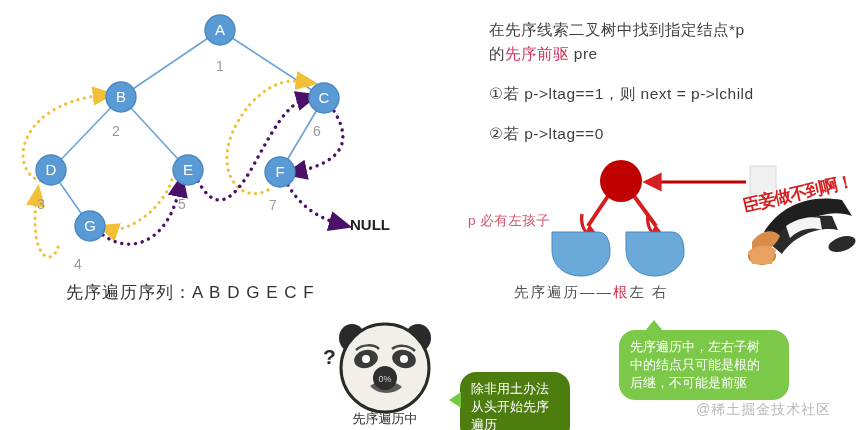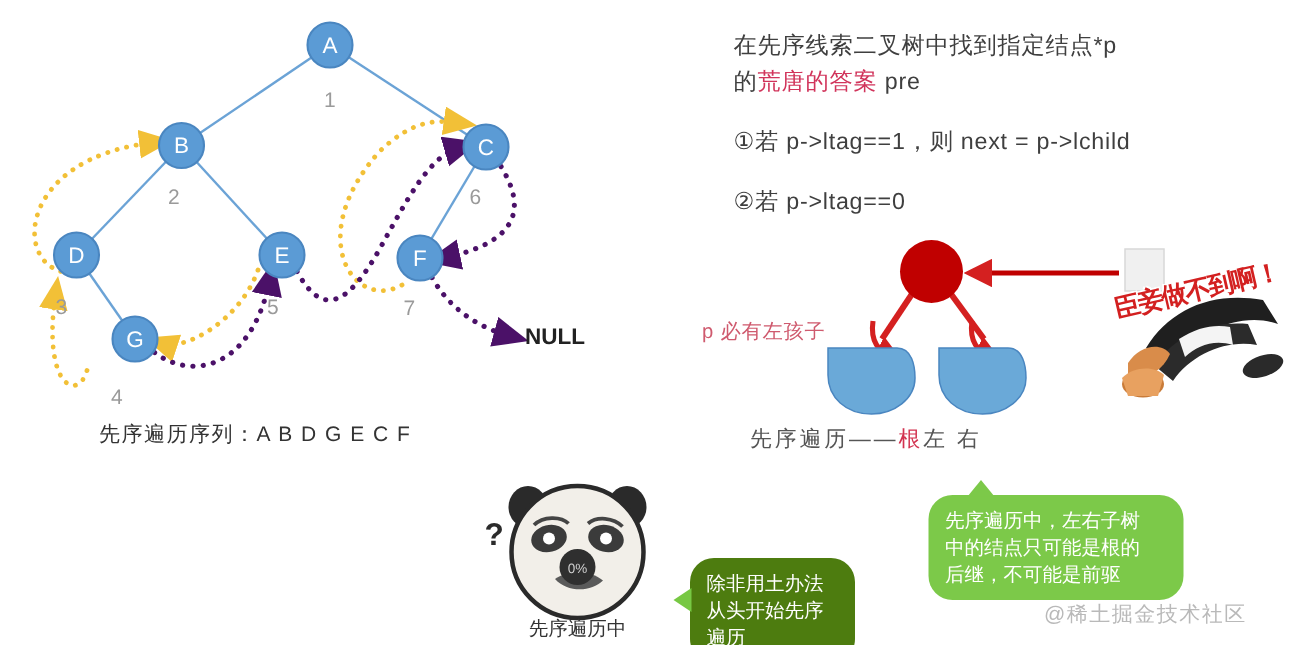"荒唐的答案" span.rt-red { text: 荒唐的答案 -> 先序前驱 }
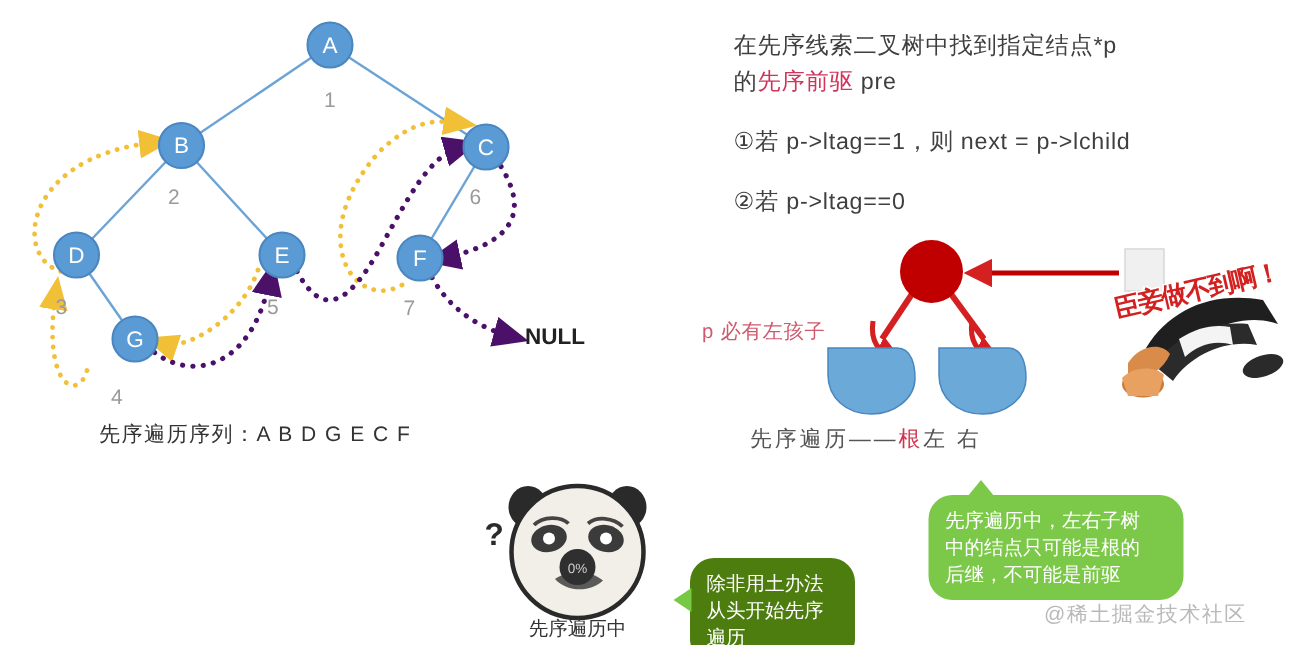"先序遍历序列：A B D G E" .seq { font-size: 14px -> 17px }
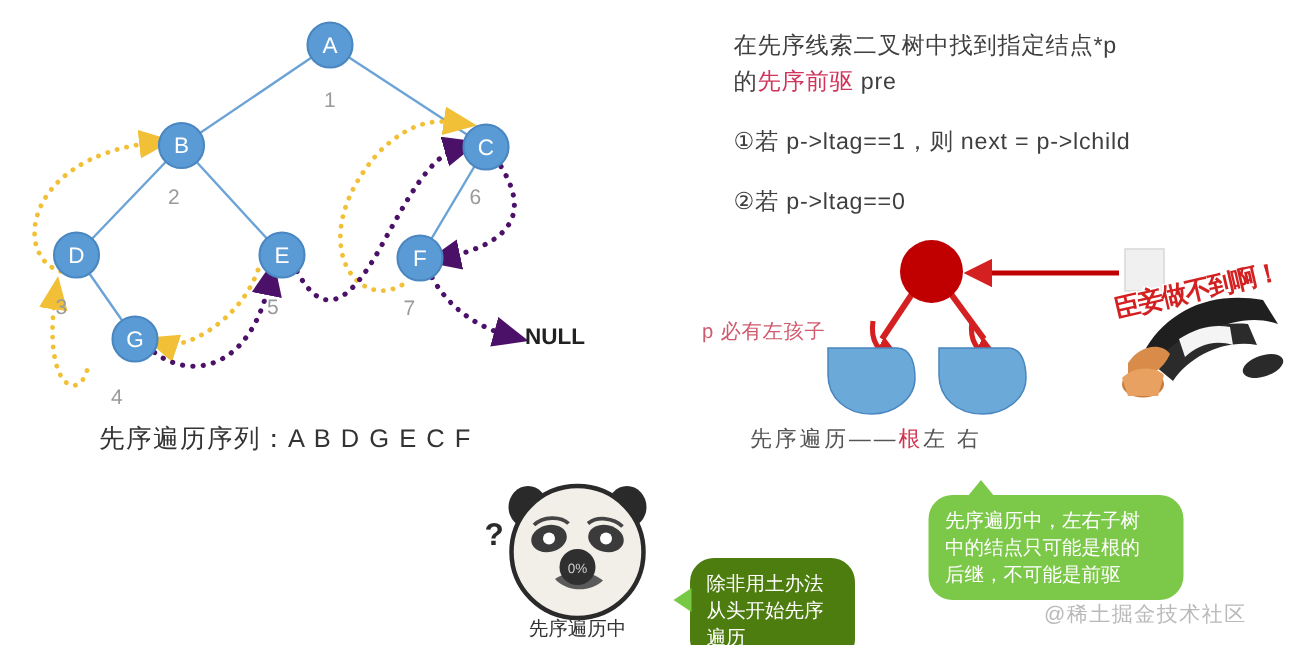"先序遍历——根左 右" .order-lbl { margin-left: none -> 14px }
